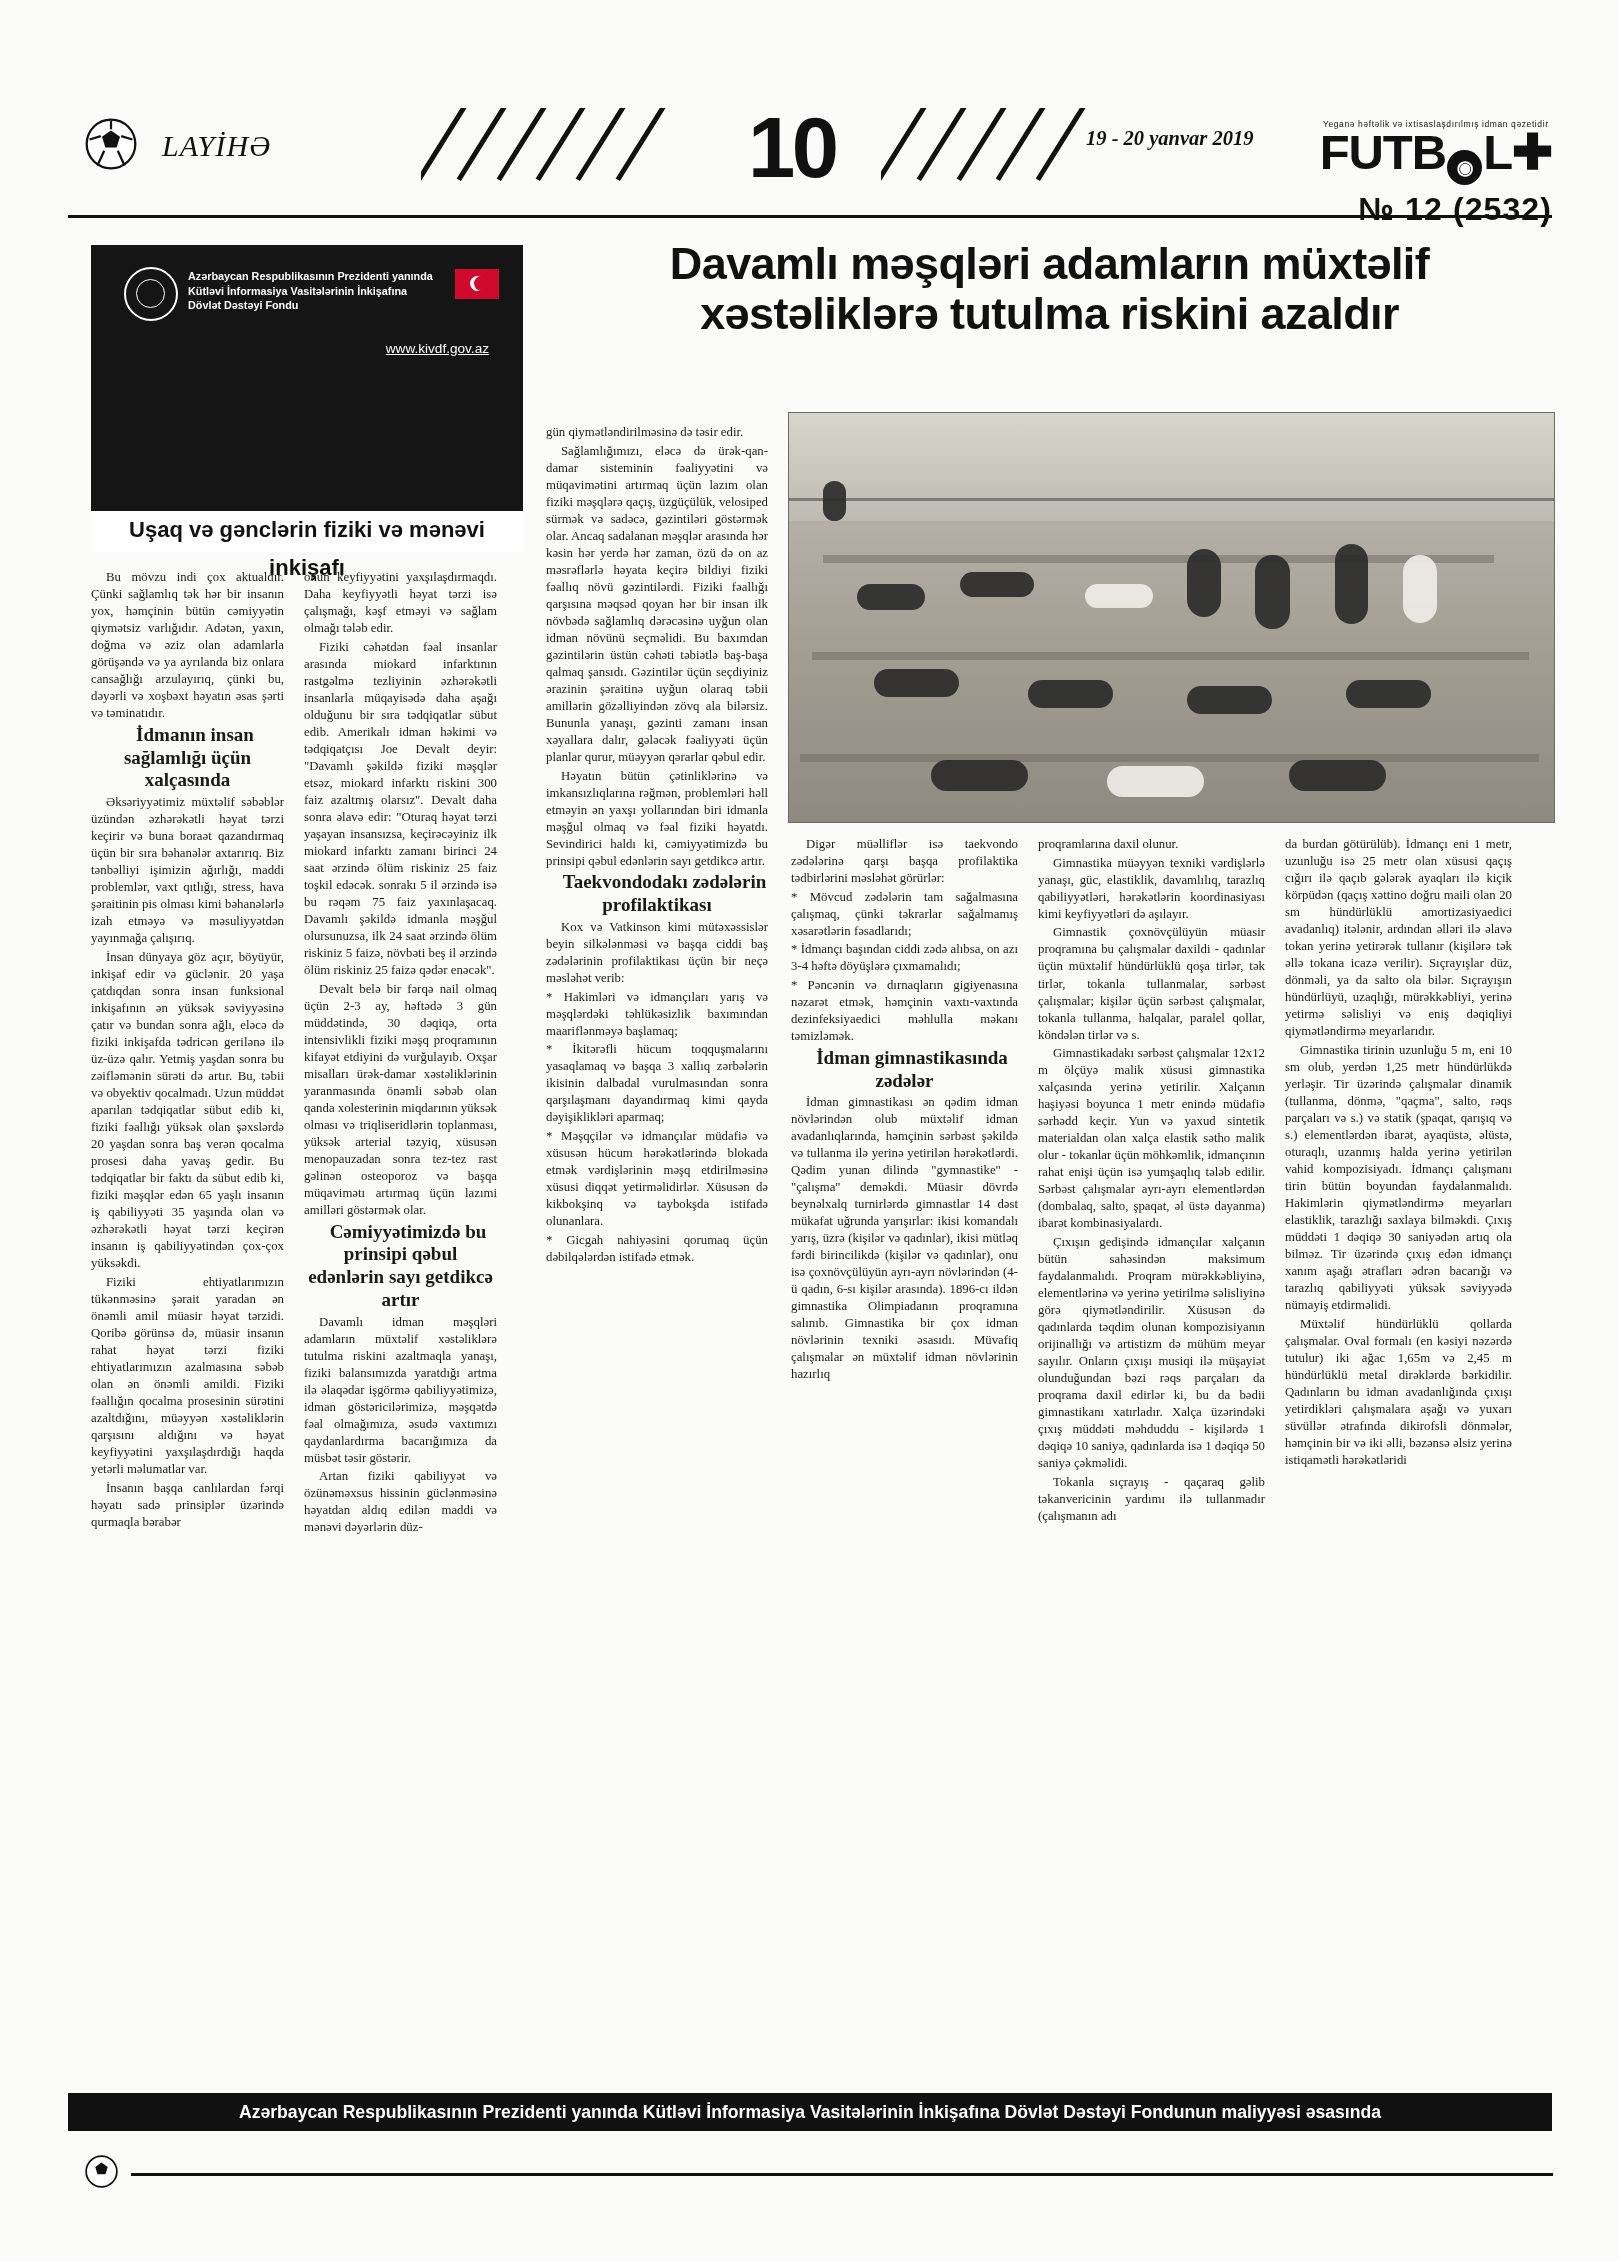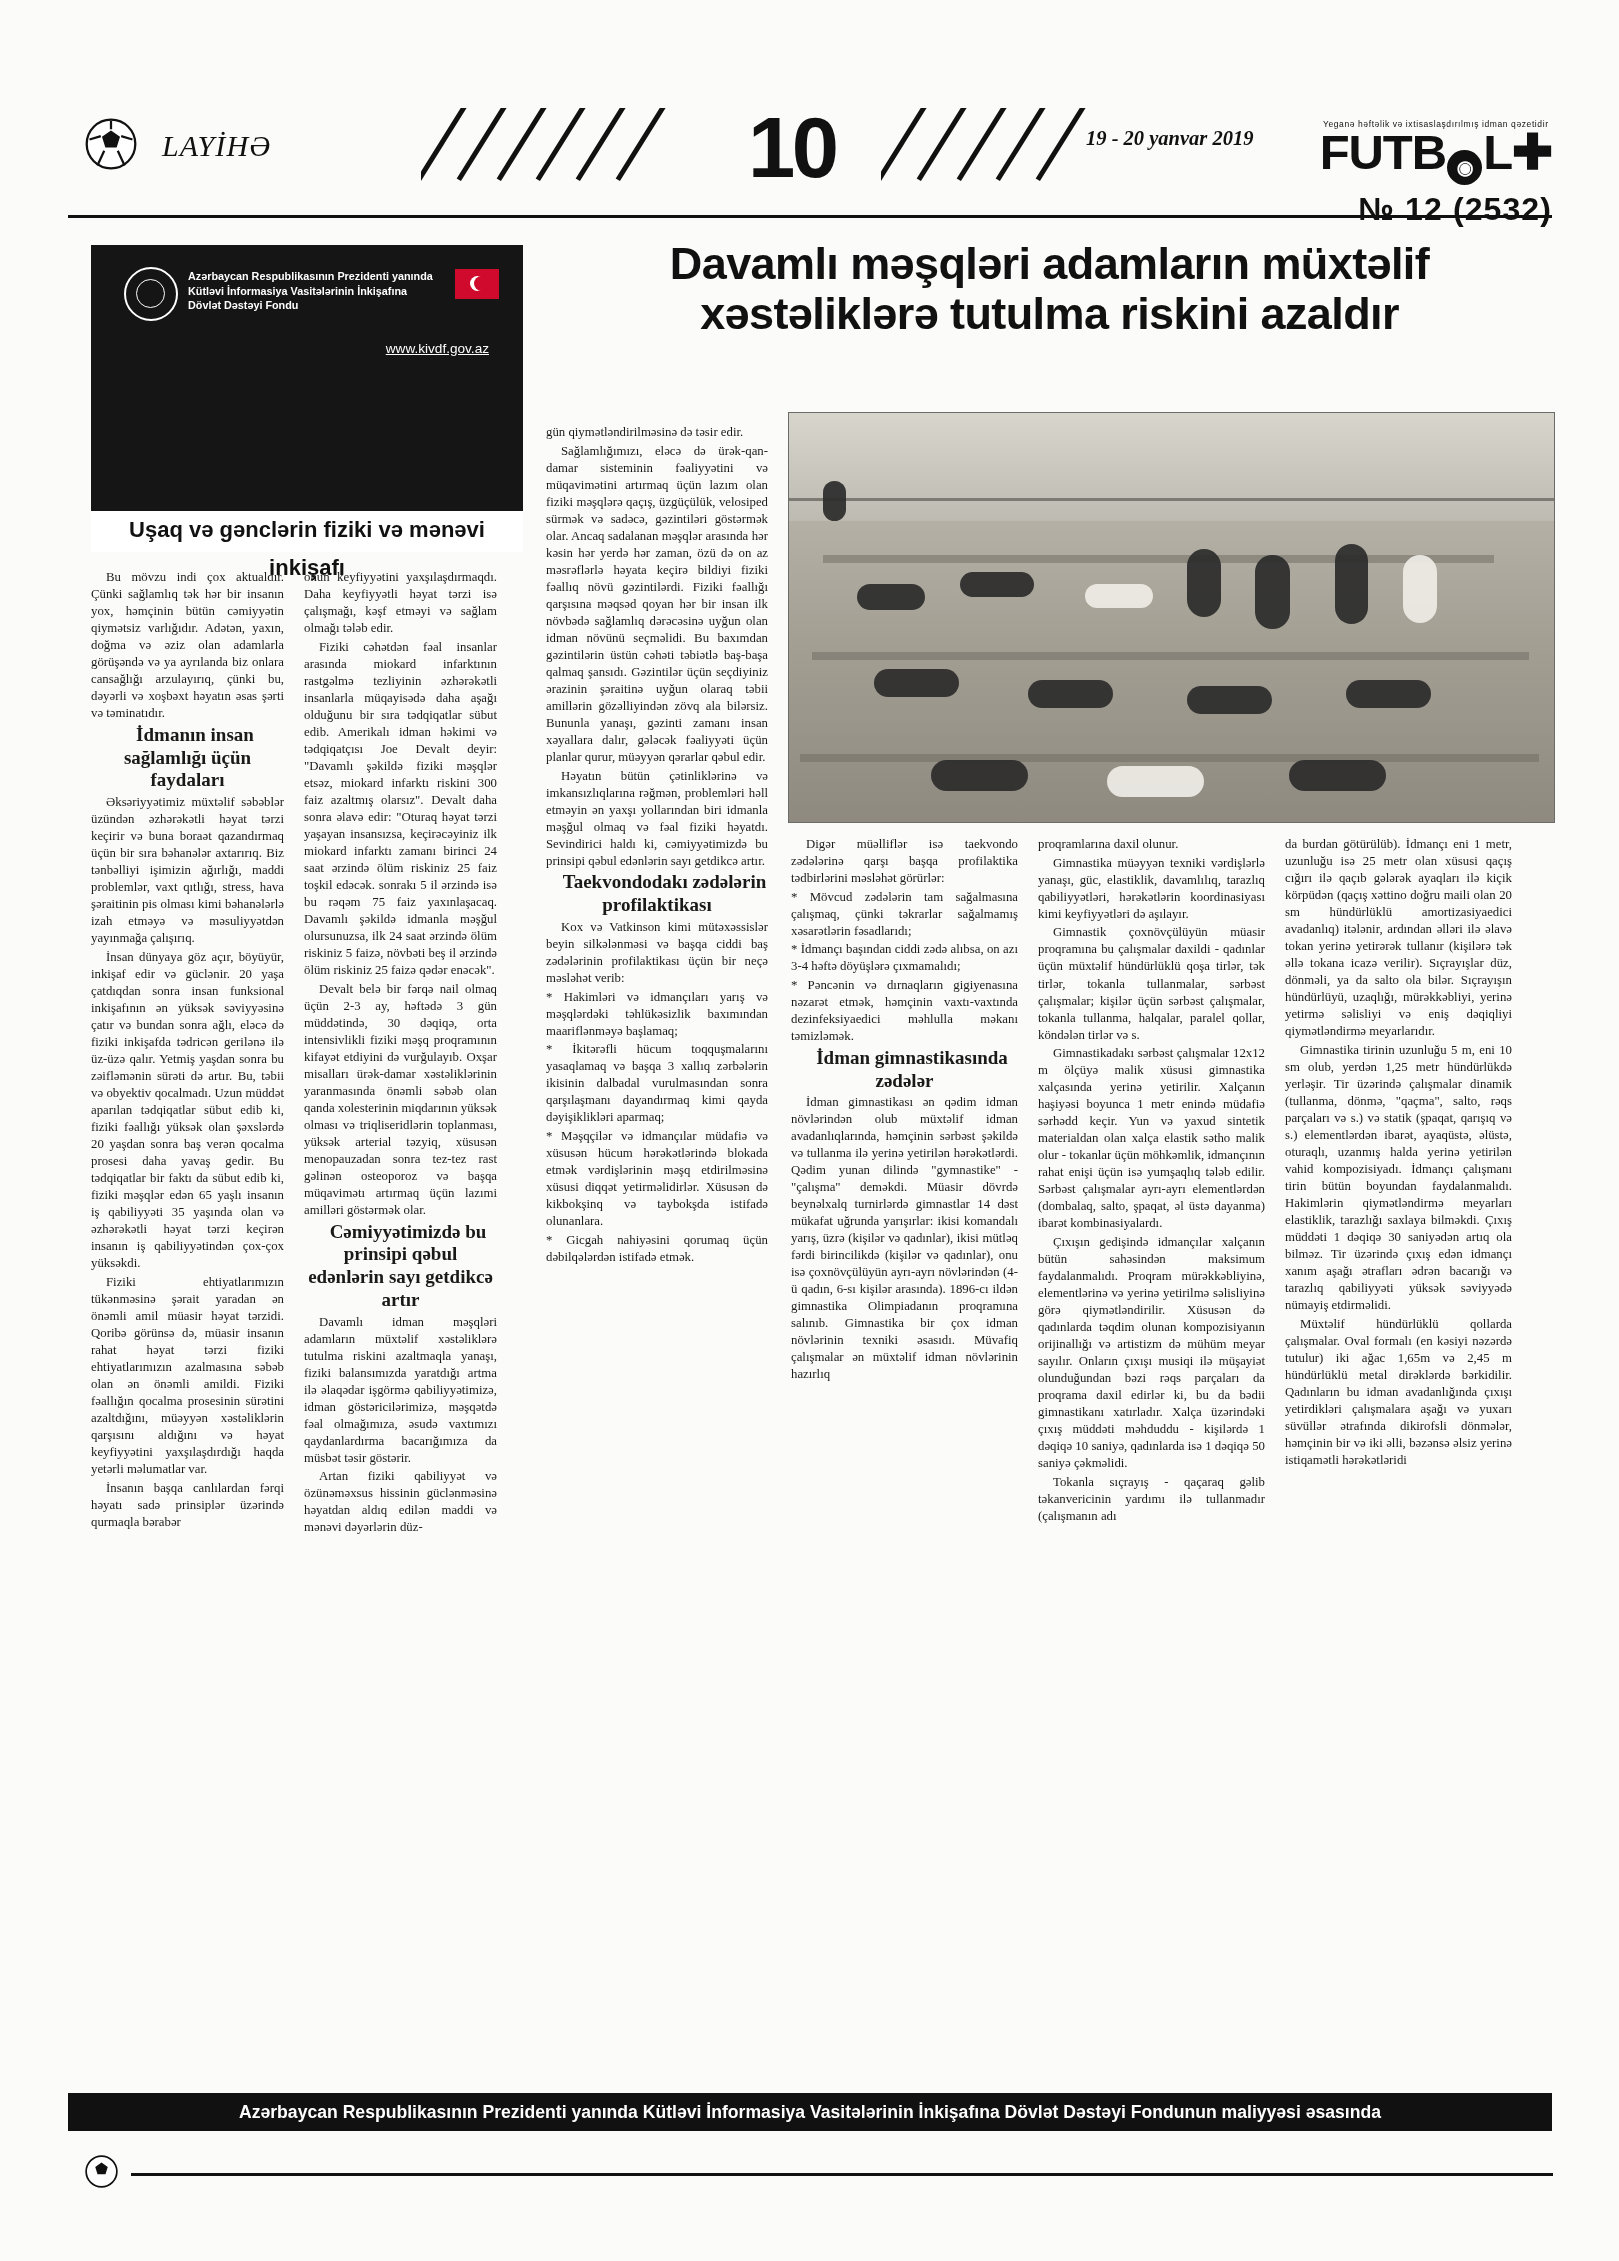"İdmanın insan sağlamlığı üçün faydaları" p.subhead { text: faydaları -> xalçasında }
